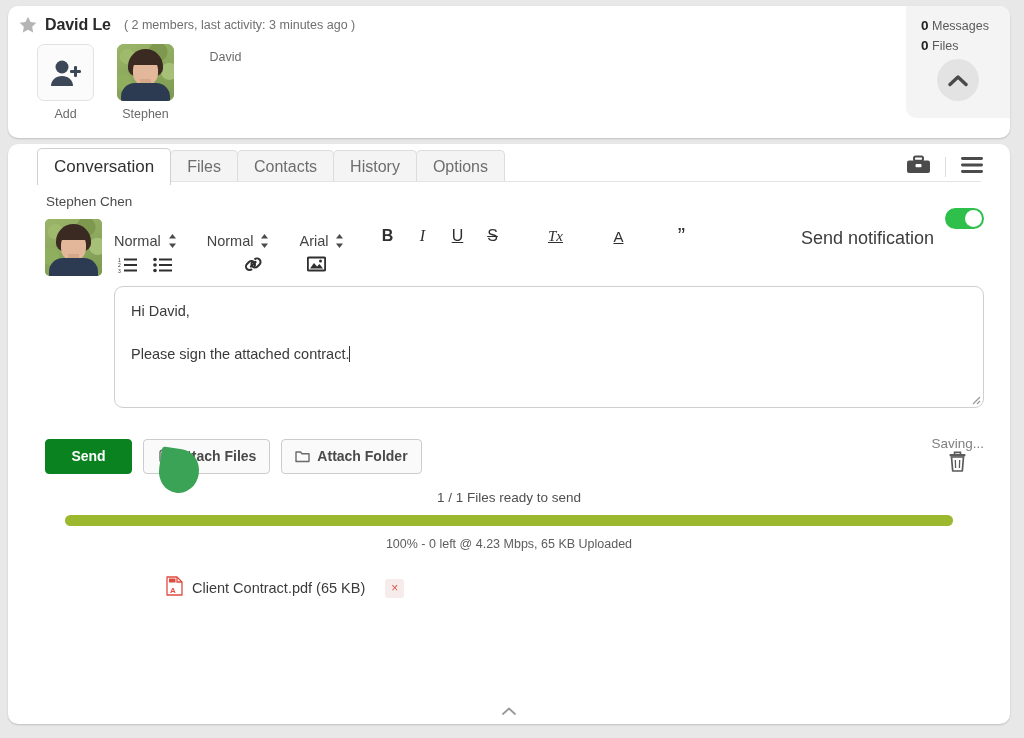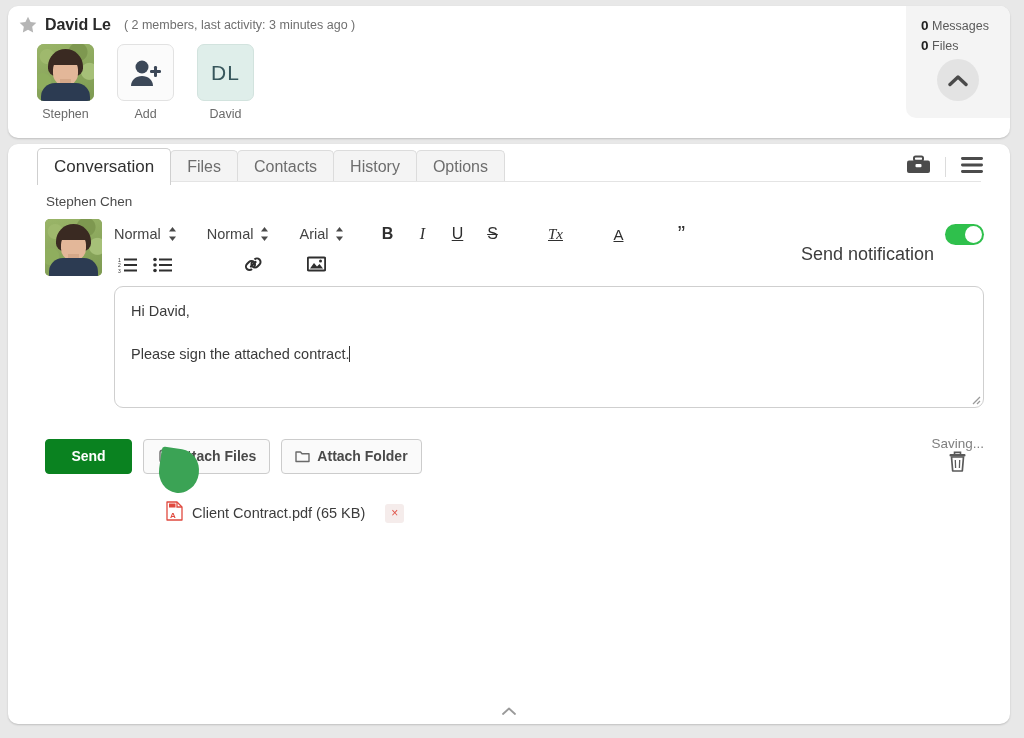"DL" div.member-tile { html: <div>DL</div> -> none }
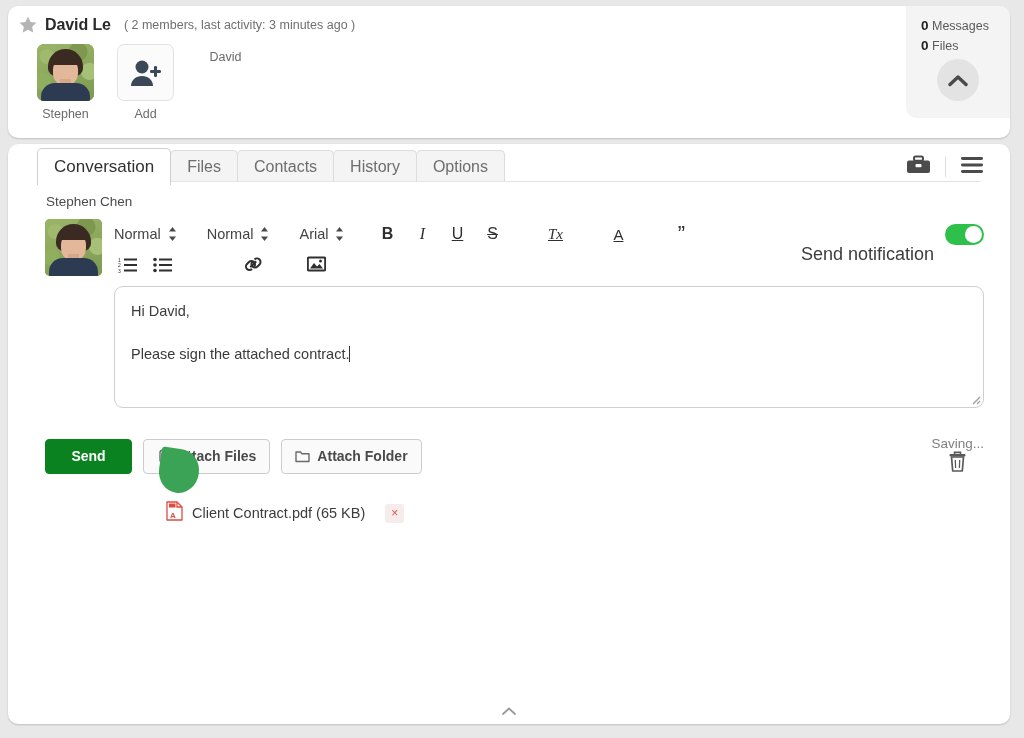"Stephen" div.member { order: before "Add" -> after "Add" }
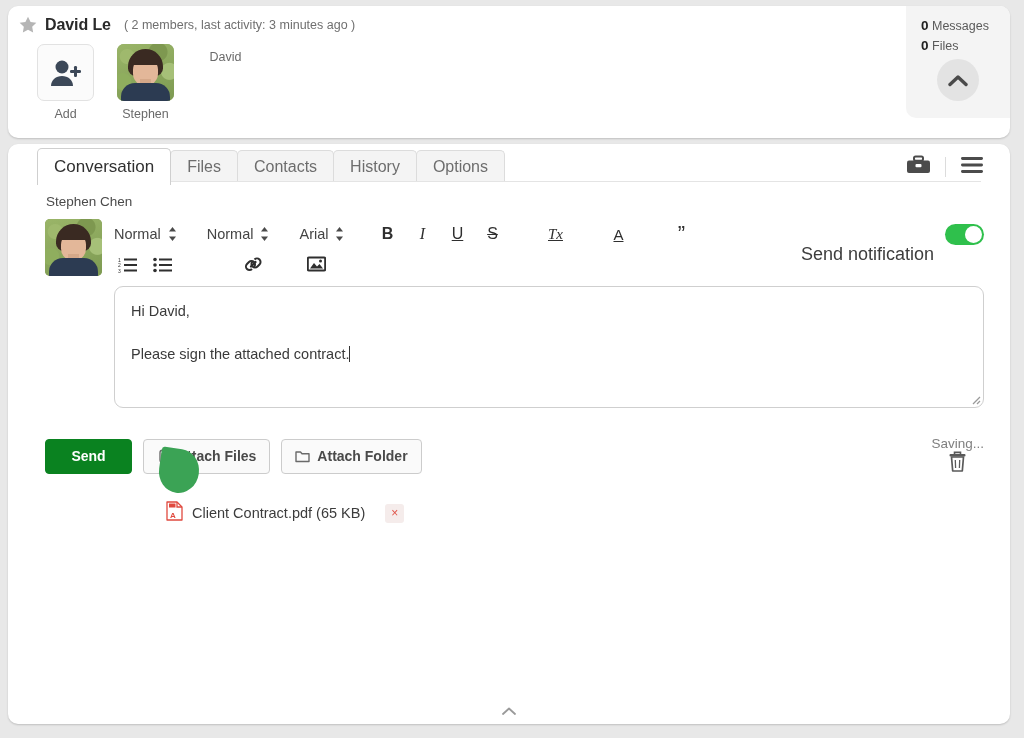"Normal" .tb-row1 { align-items: center -> flex-end }
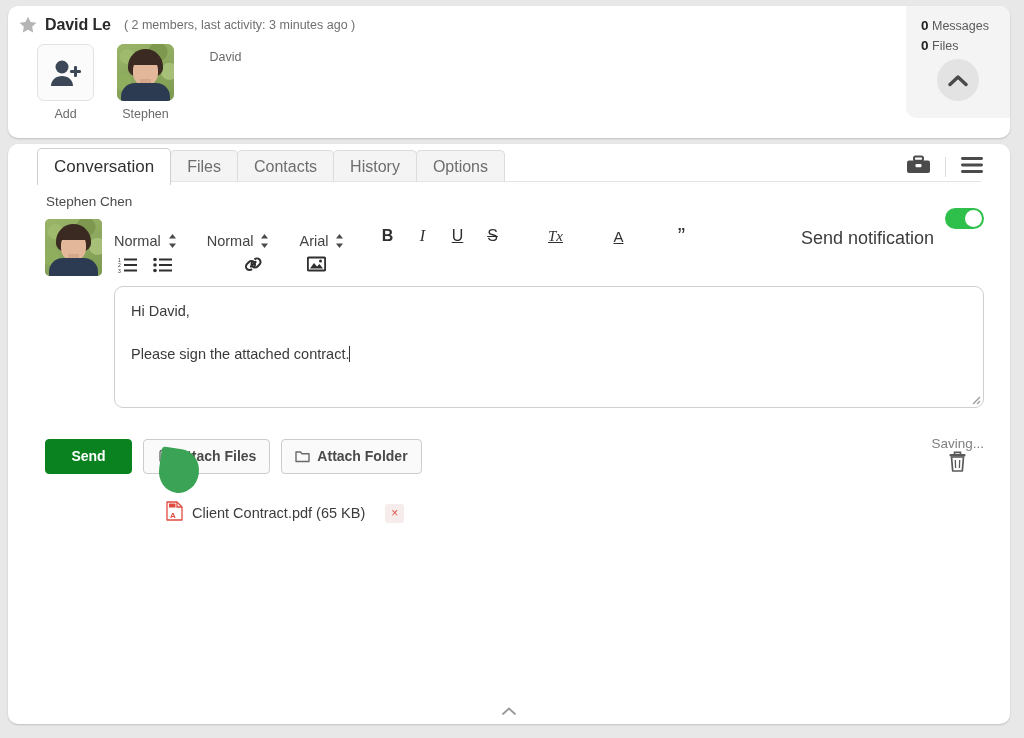"1 / 1 Files ready" div.progress-area { html: none -> <div> <div>1 / 1 Files ready to send</div> <div> <div></div> </div> <div>100% - 0 left @ 4.23 Mbps, 65 KB Uploaded</div> </div> }
